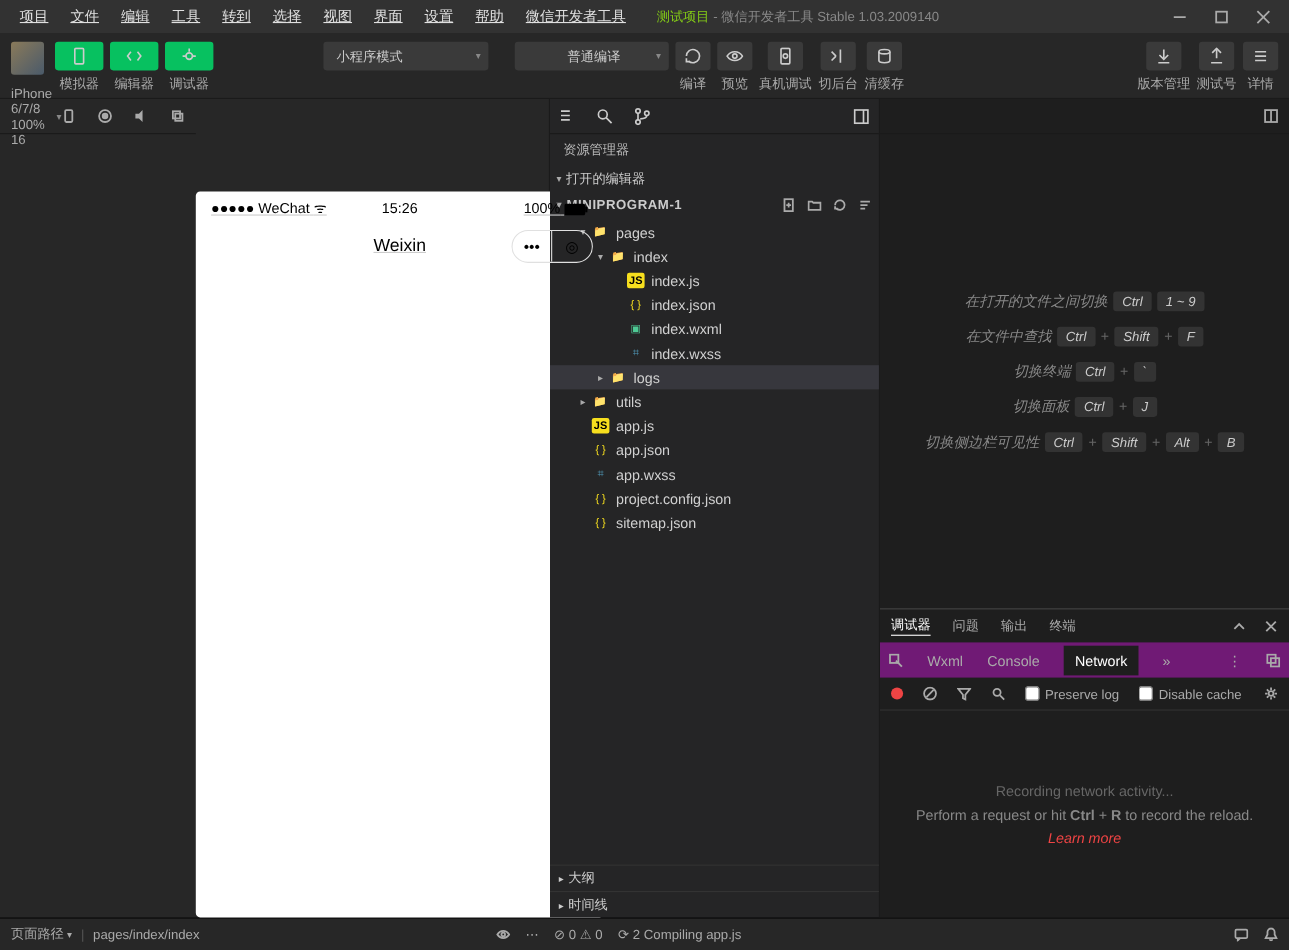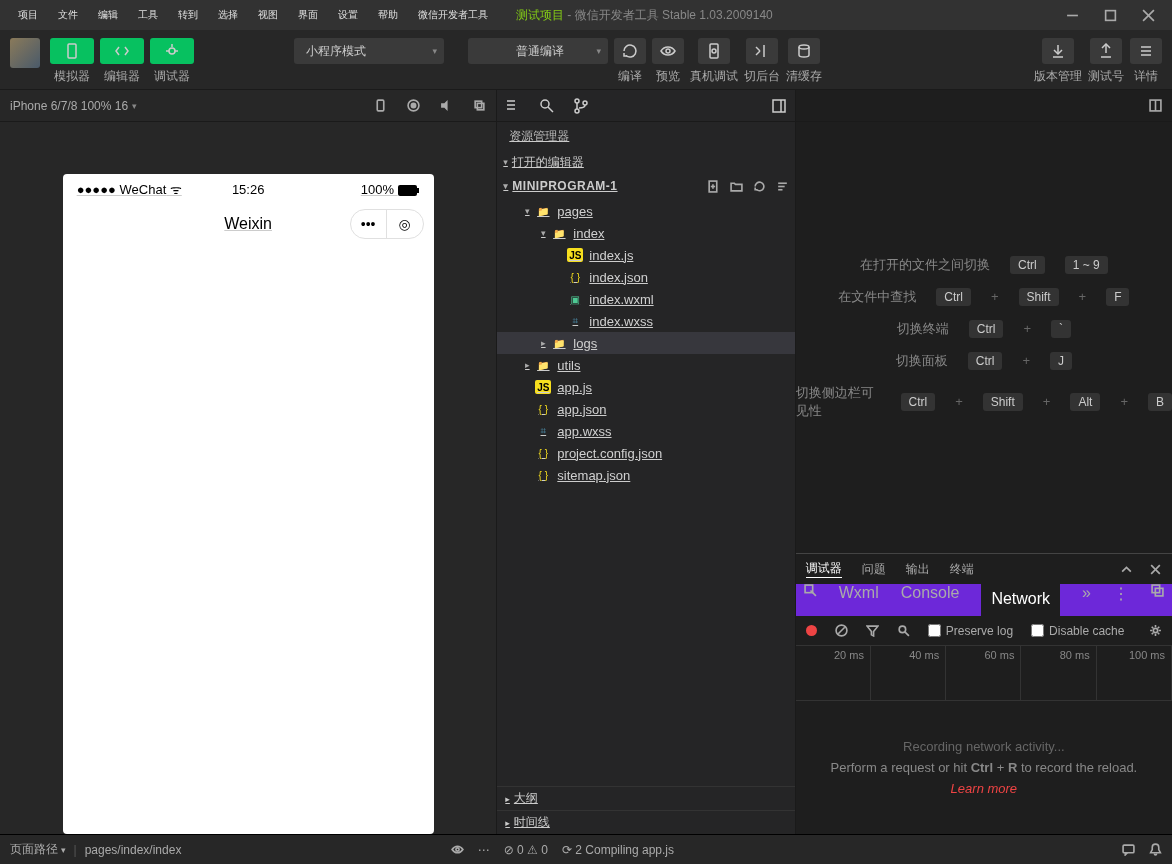"项目" .menu-item { font-size: 10px -> 13px; text-decoration: none -> underline }
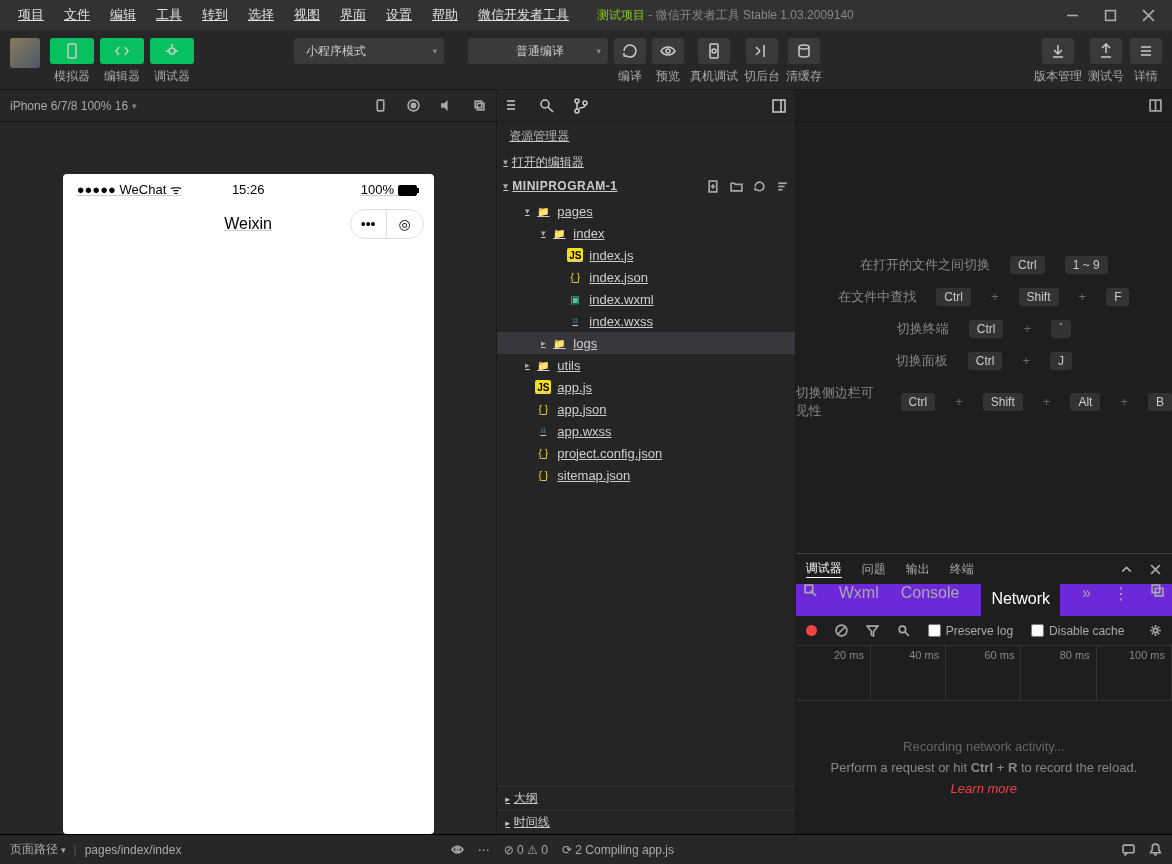"iPhone 6/7/8 100% 16" .simulator-pane { flex-direction: column -> row }
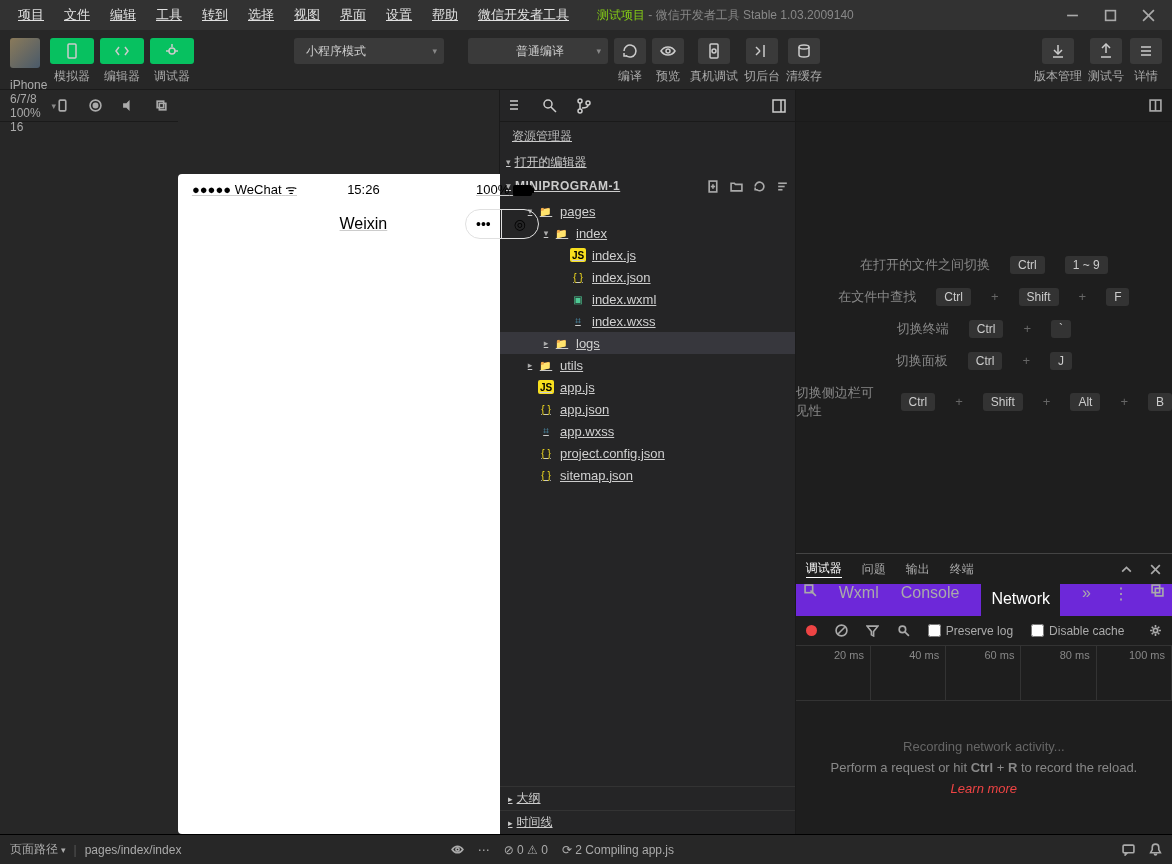"资源管理器" .explorer-pane { text-decoration: underline -> none }
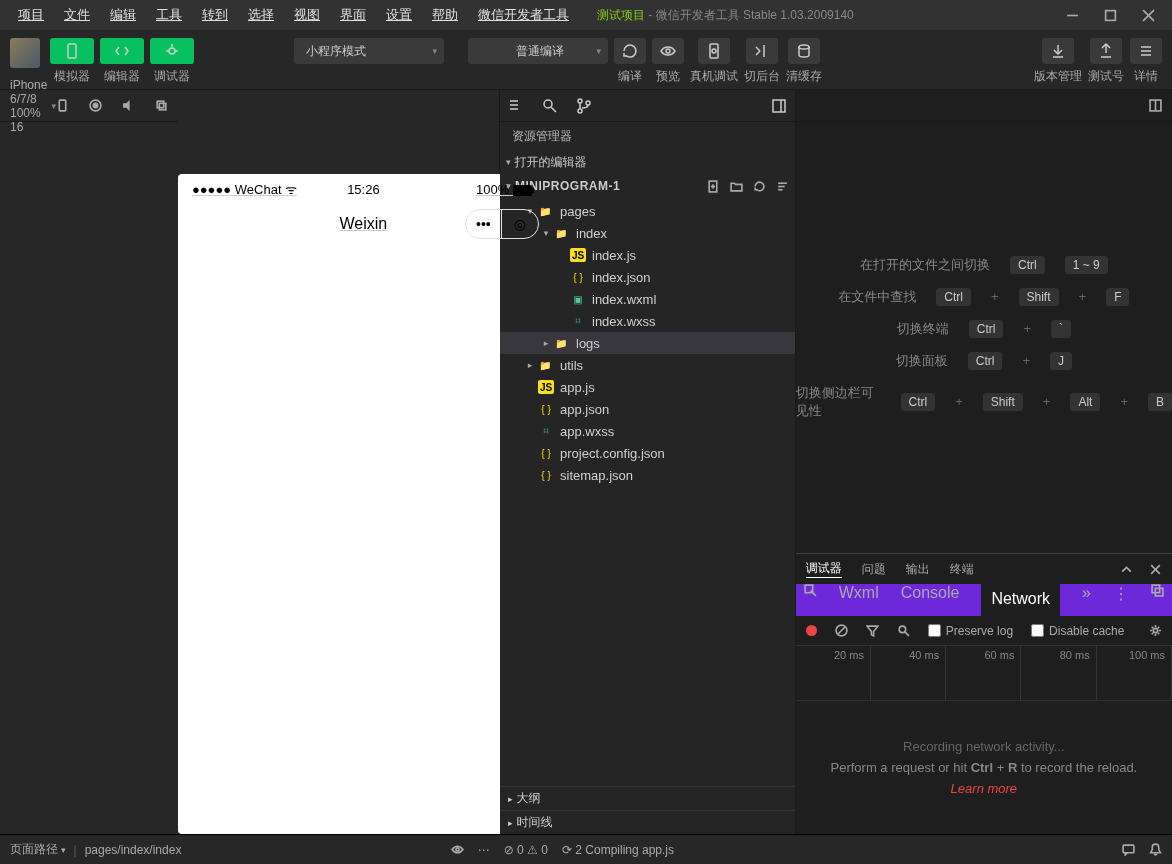"在打开的文件之间切换" .hint-row { font-style: none -> italic; gap: 20px -> 5px }
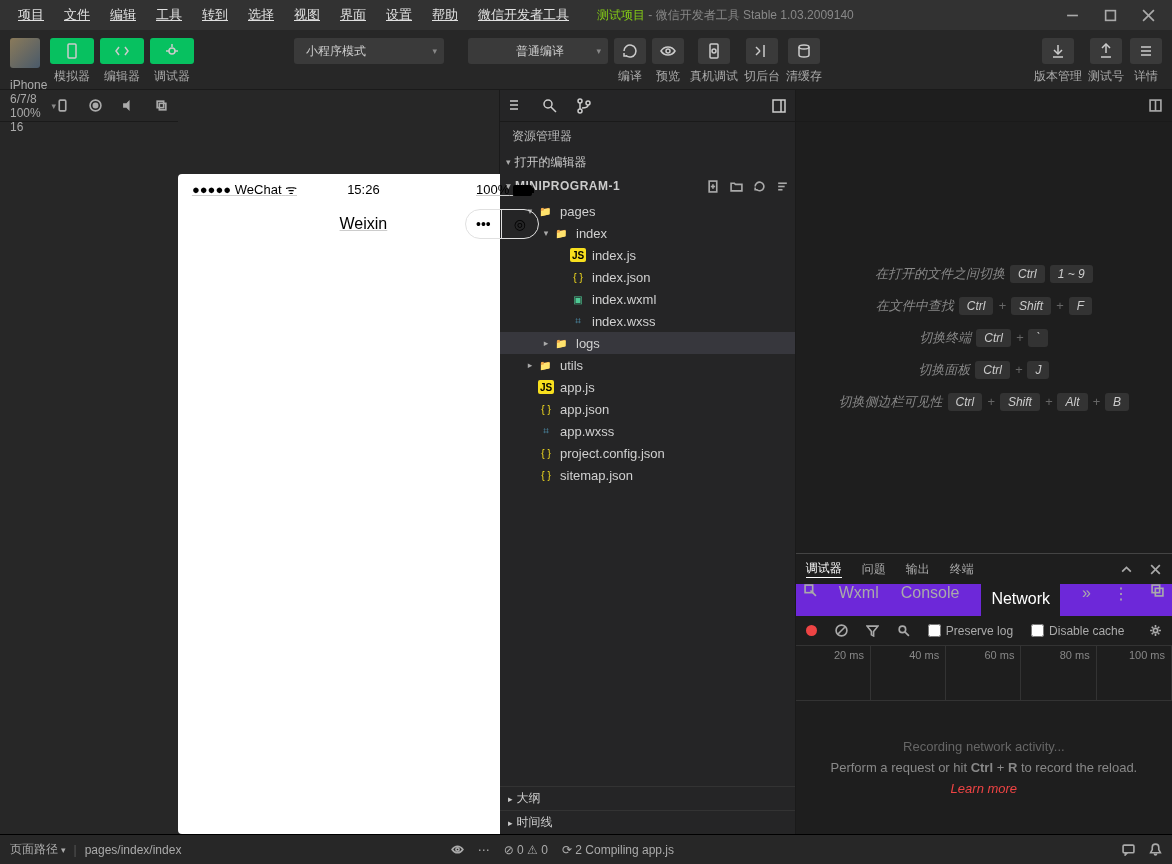"Wxml" .devtools-tabs { align-items: none -> center; background: #6d28d9 -> #701a75; font-size: 16px -> 13px }
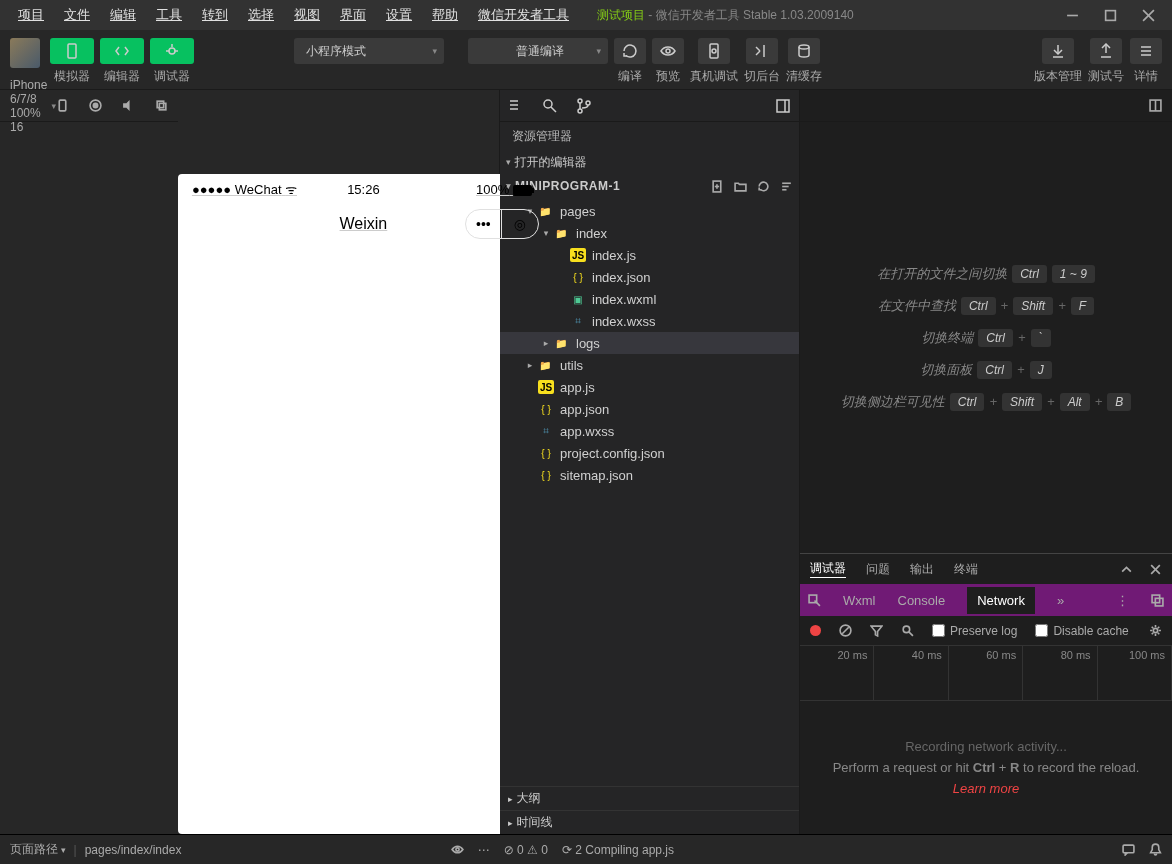"20 ms" div.timeline { html: <div> <div>20 ms</div> <div>40 ms</div> <div>60 ms</div> <div>80 ms</div> <div>100 ms</div> </div> -> none }
